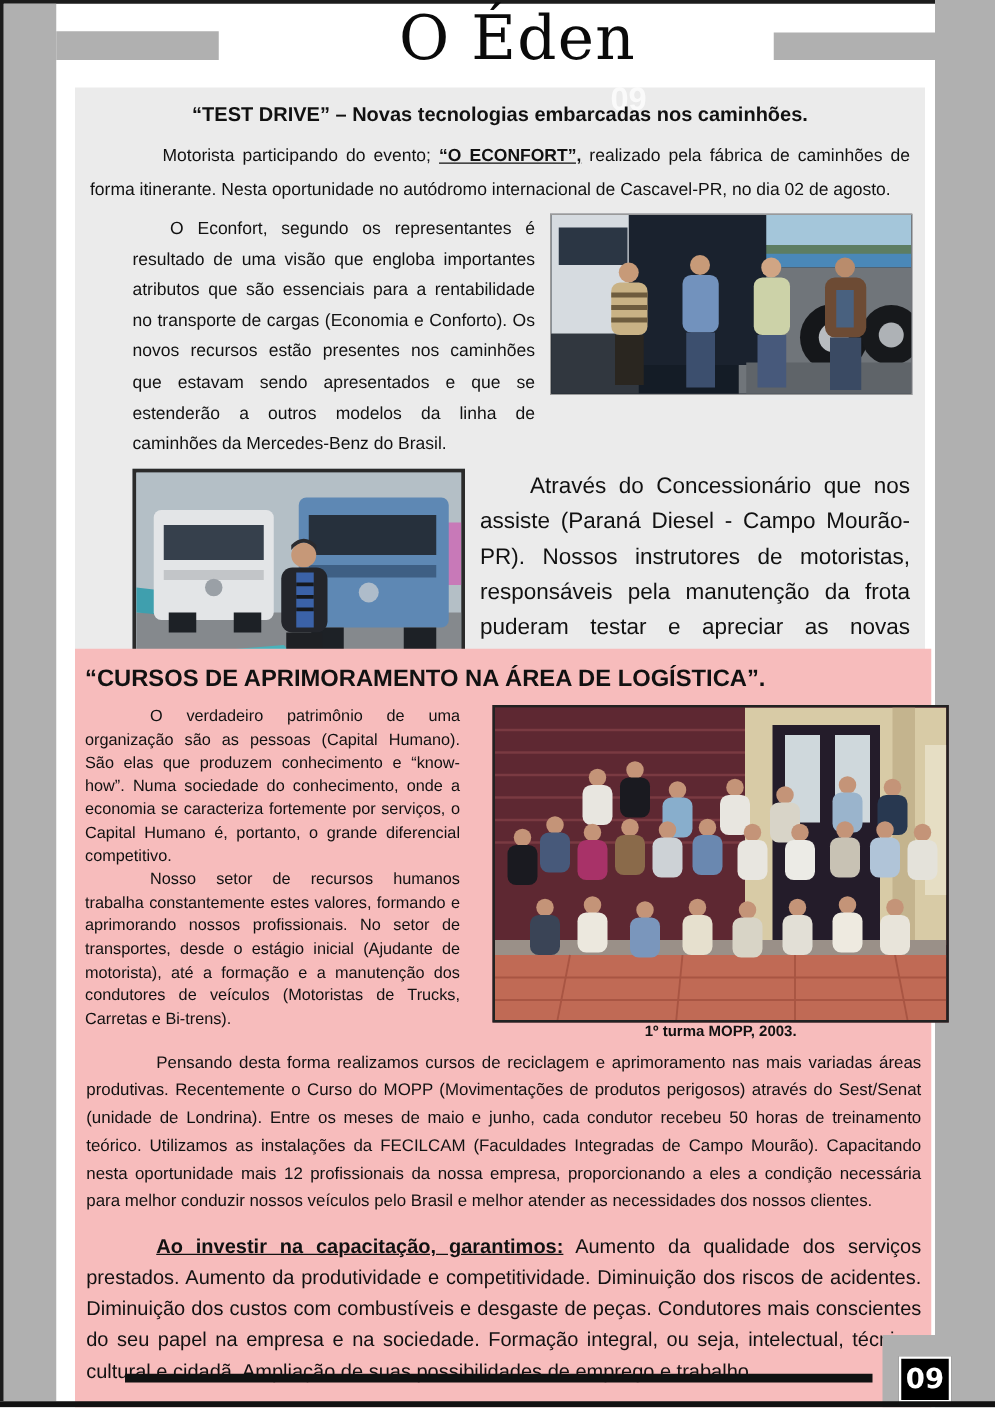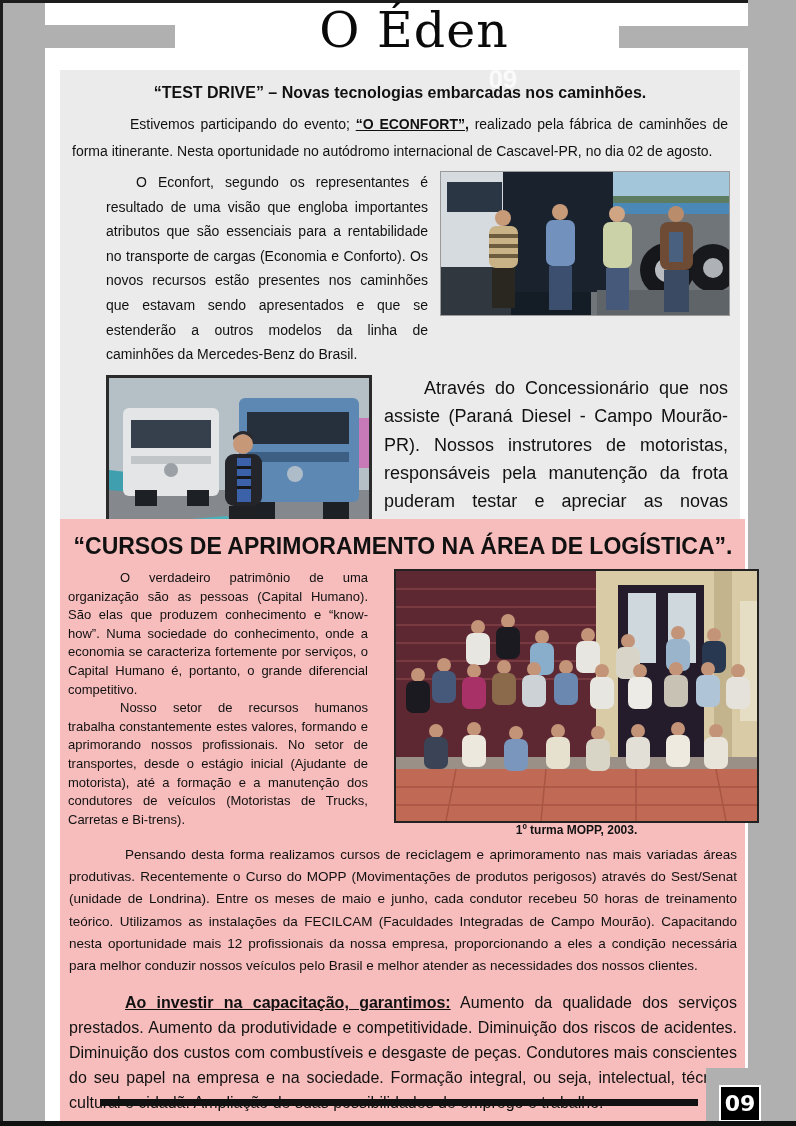"Estivemos participando do evento;" span { text: Estivemos -> Motorista }
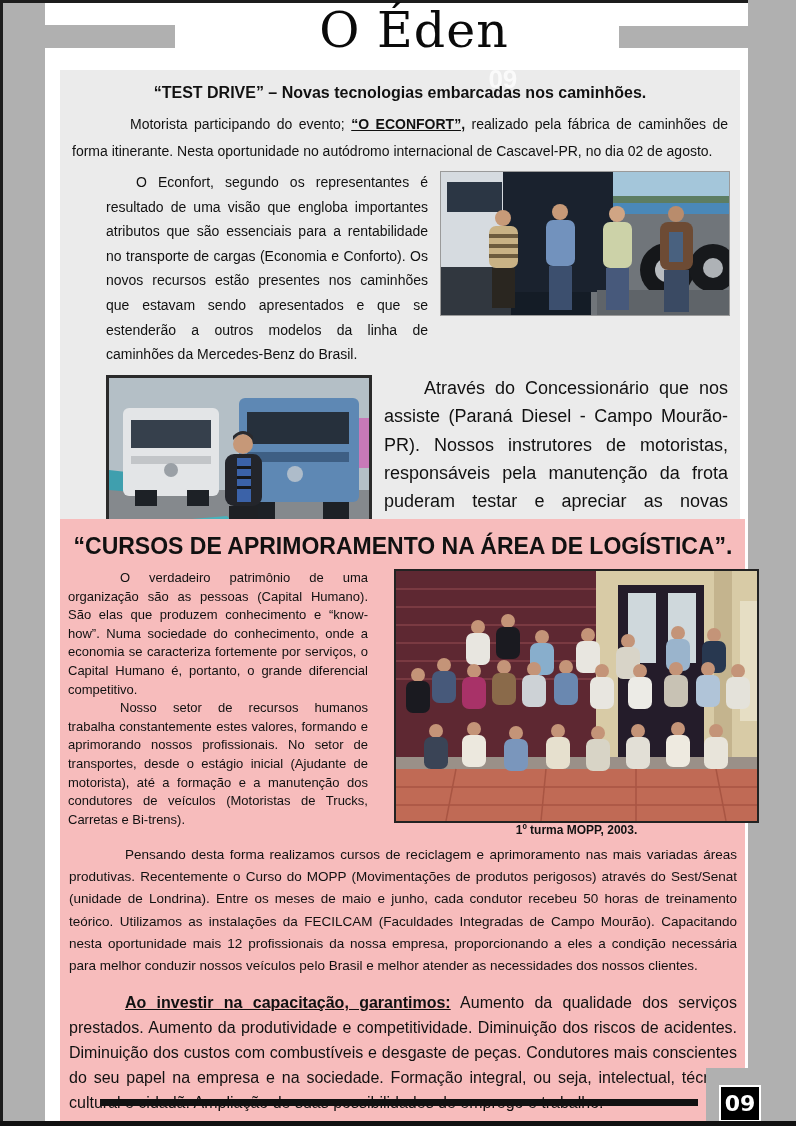"“CURSOS DE APRIMORAMENTO NA ÁREA" .a2-title { font-size: 23px -> 19px; text-align: center -> left }
